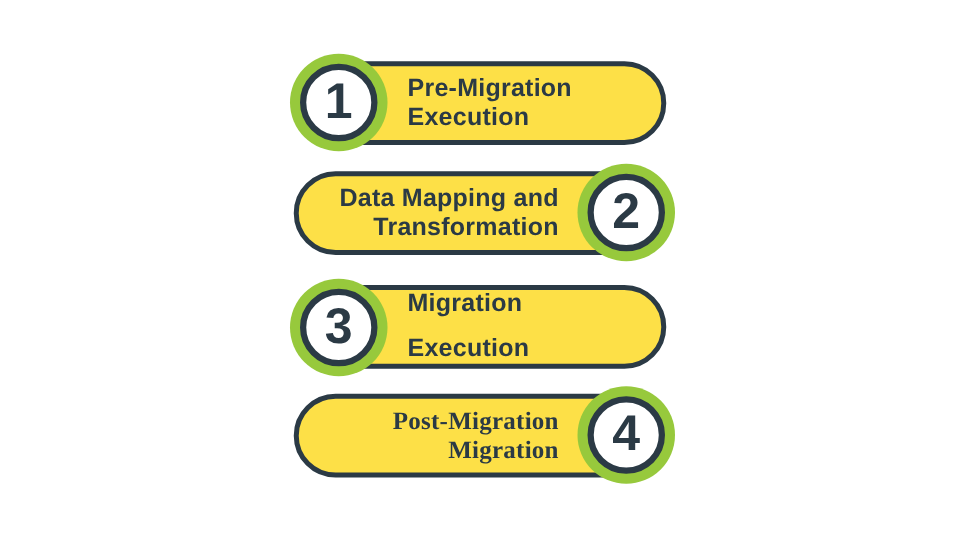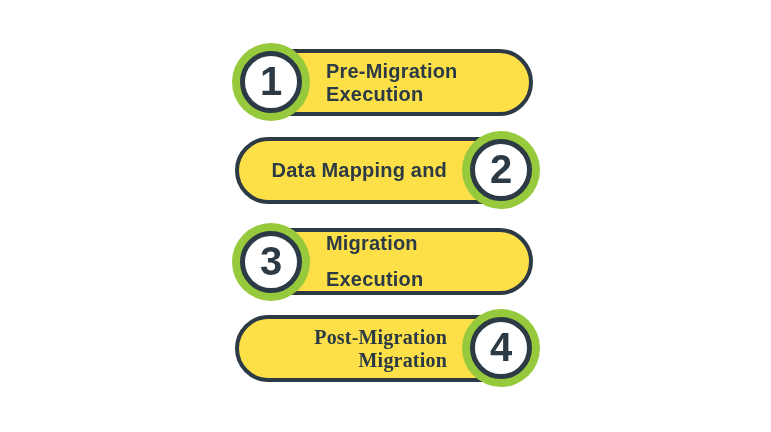"Transformation" span.label-line { html: none -> <span>Transformation</span> }
